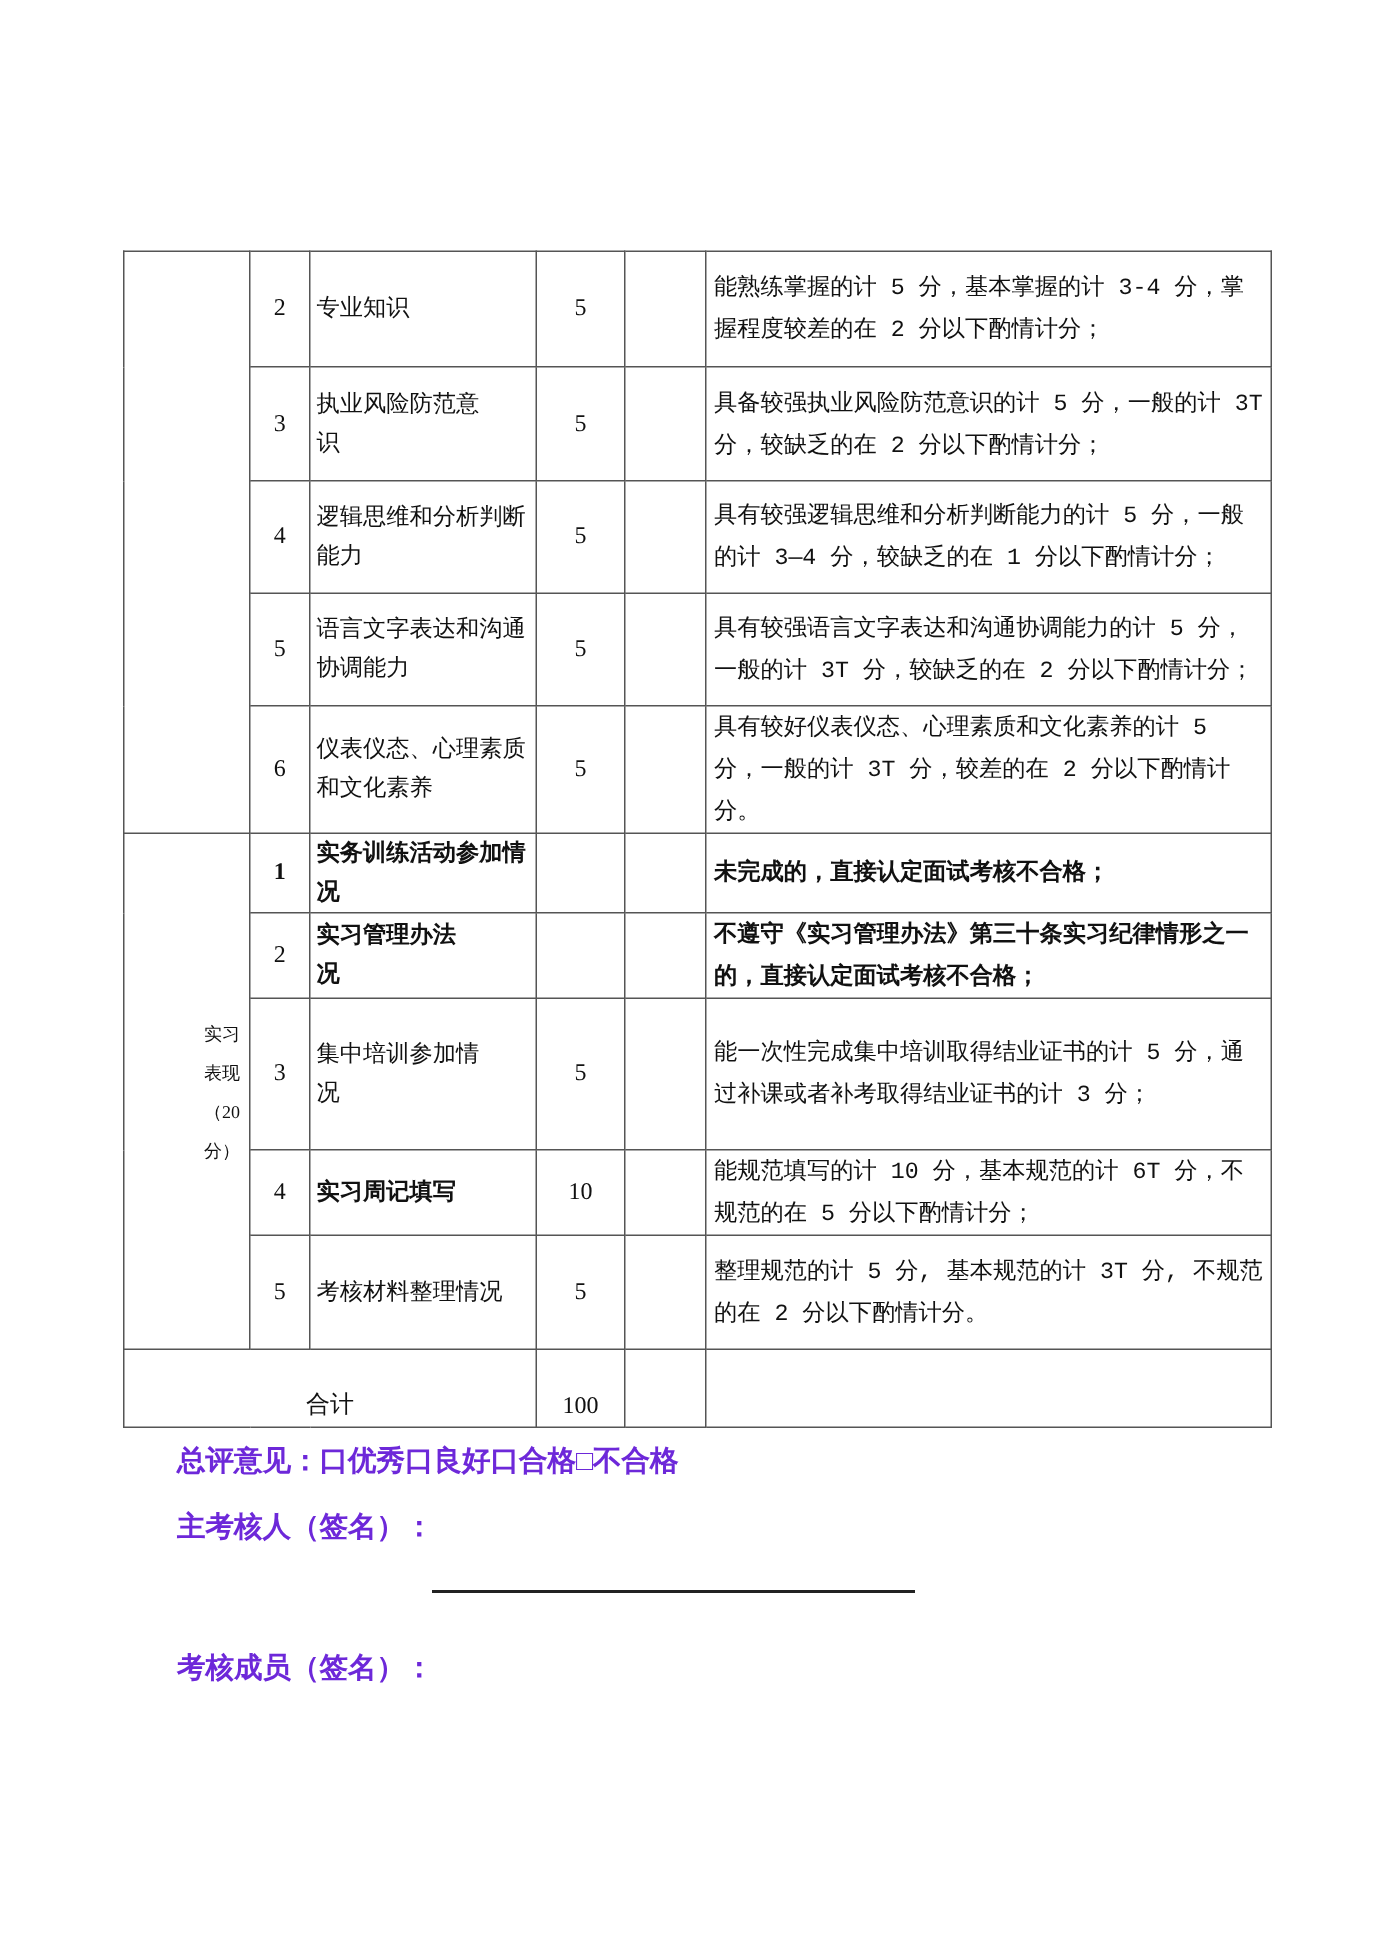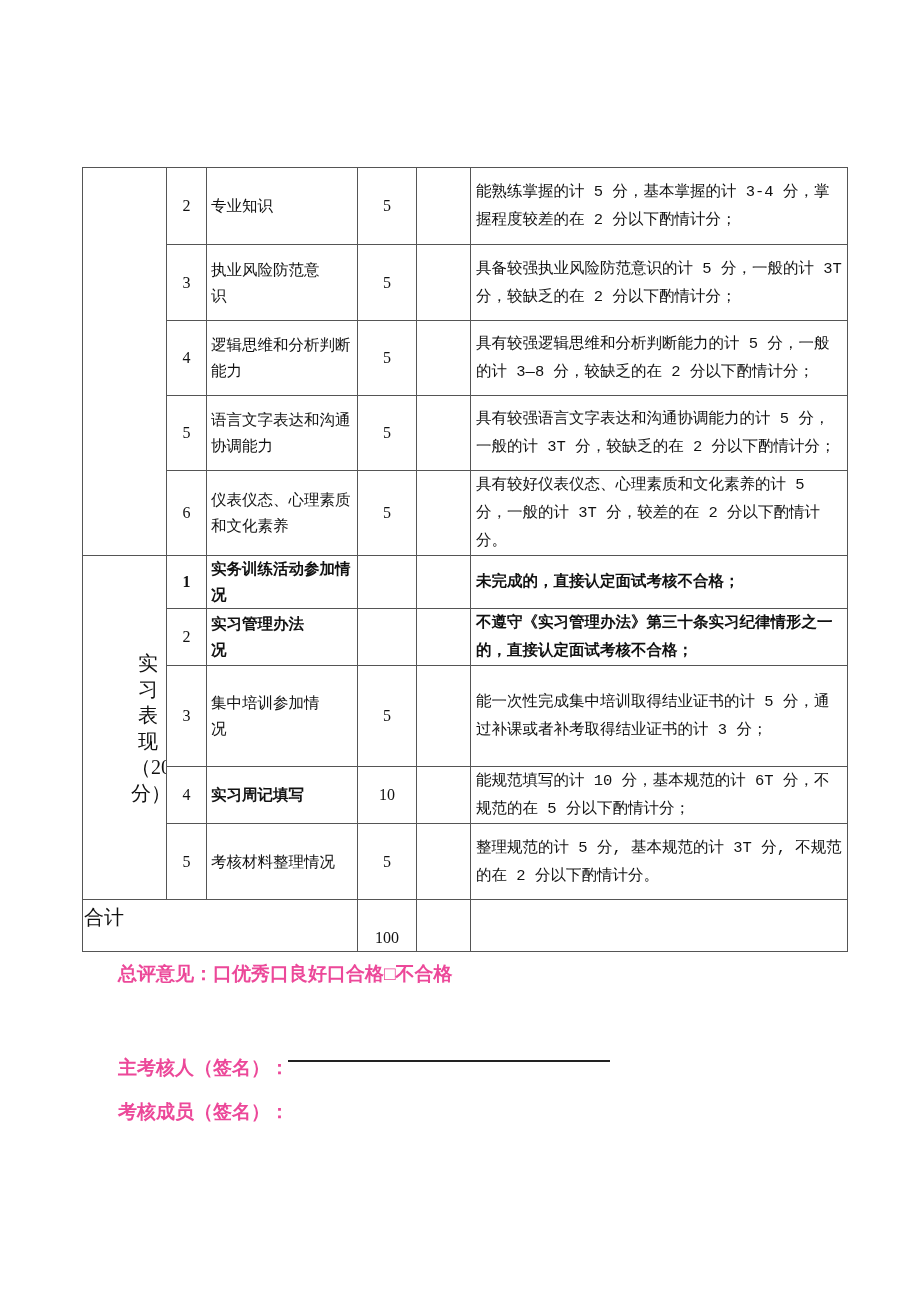"具有较强逻辑思维和分析判断能力的计 5 分，一般的计 3—8 分，较缺乏的在" td.crit { text: 8 分，较缺乏的在 2 -> 4 分，较缺乏的在 1 }
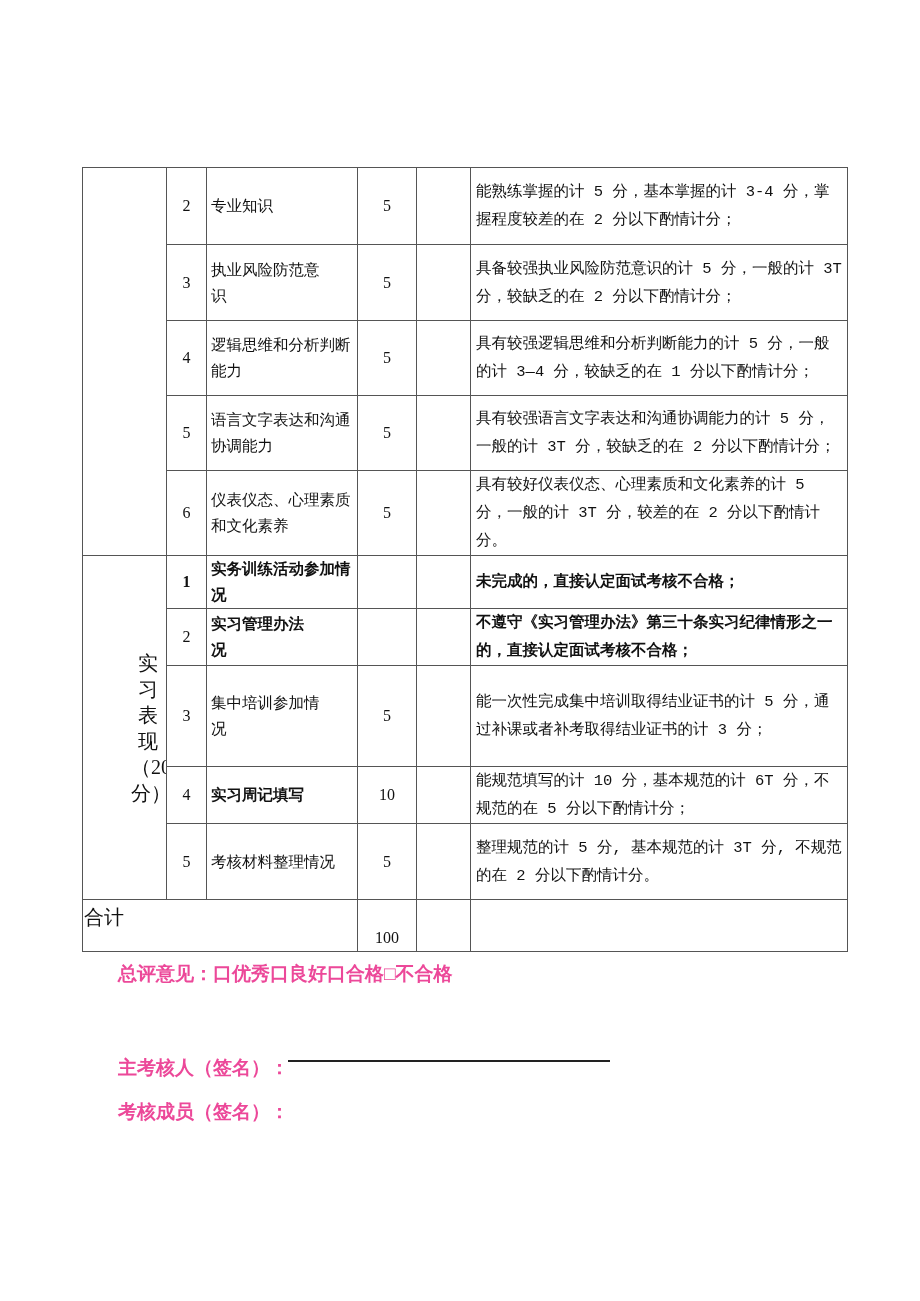"实习表现" td.cat { font-size: 20px -> 12px }
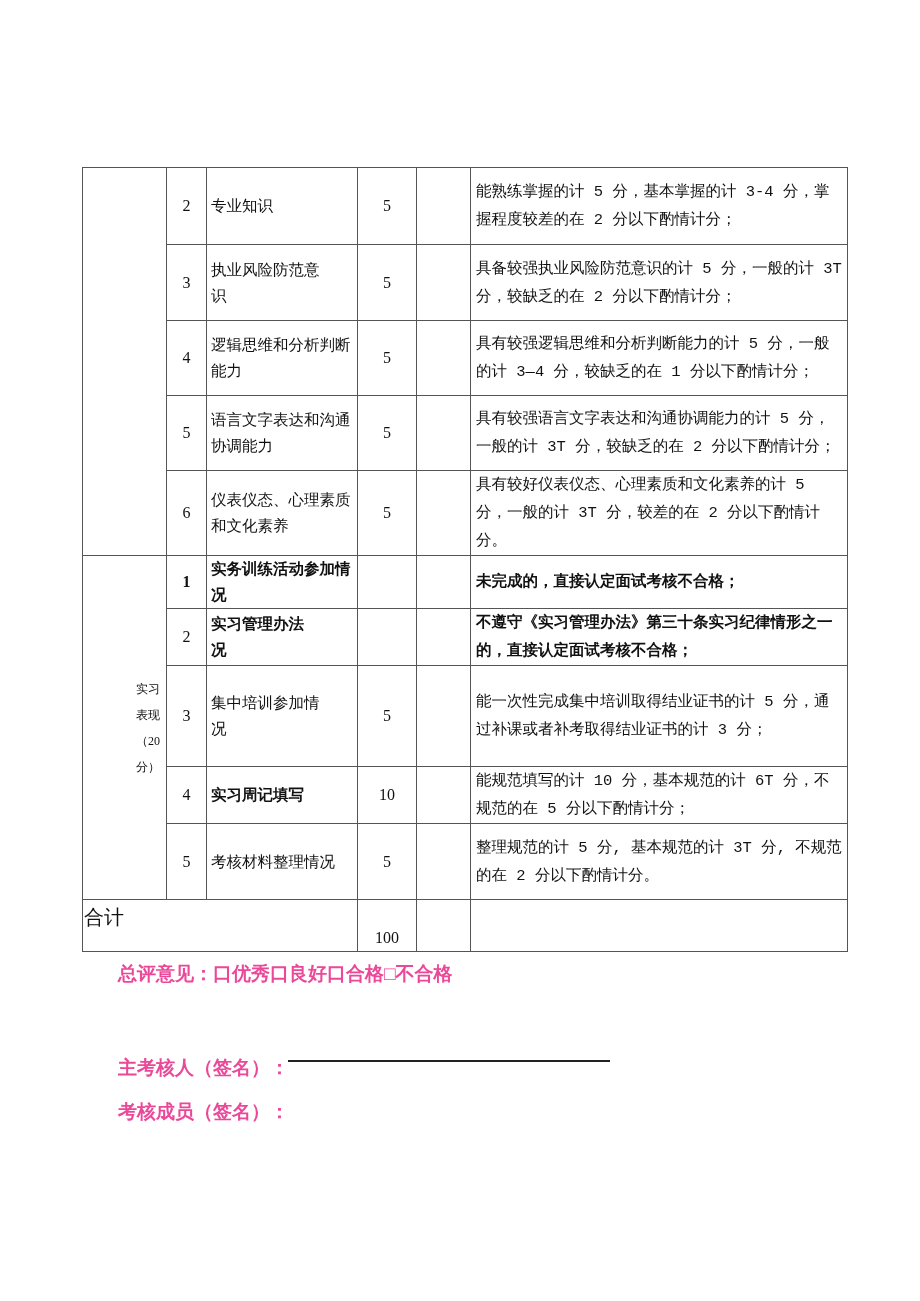"合计" tr.total-row td.tlabel { font-size: 20px -> 16px; padding-bottom: 20px -> 4px; text-align: left -> center }
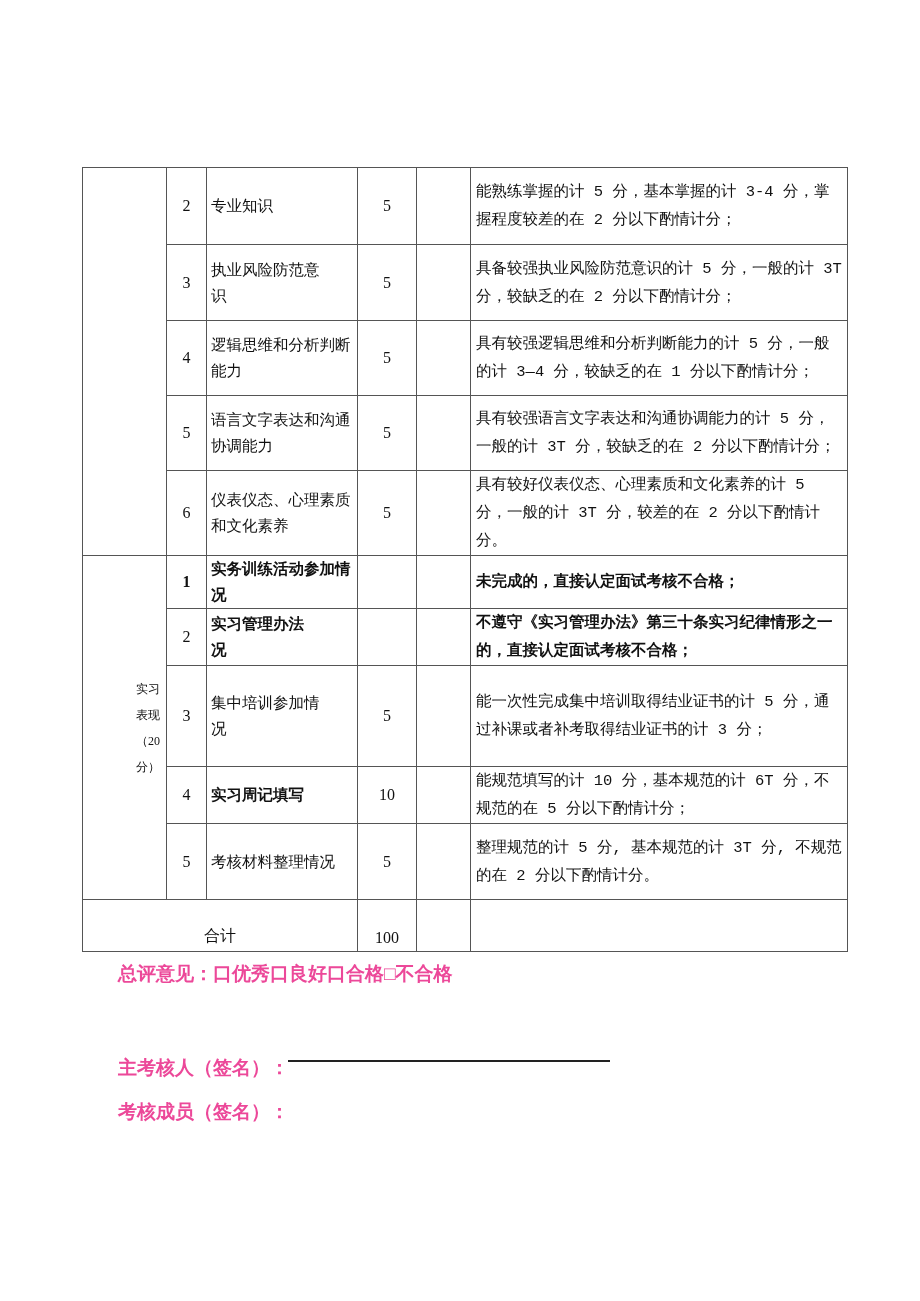"总评意见：口优秀口良好口合格□不合格" .footer-line { color: #ec4899 -> #6d28d9 }
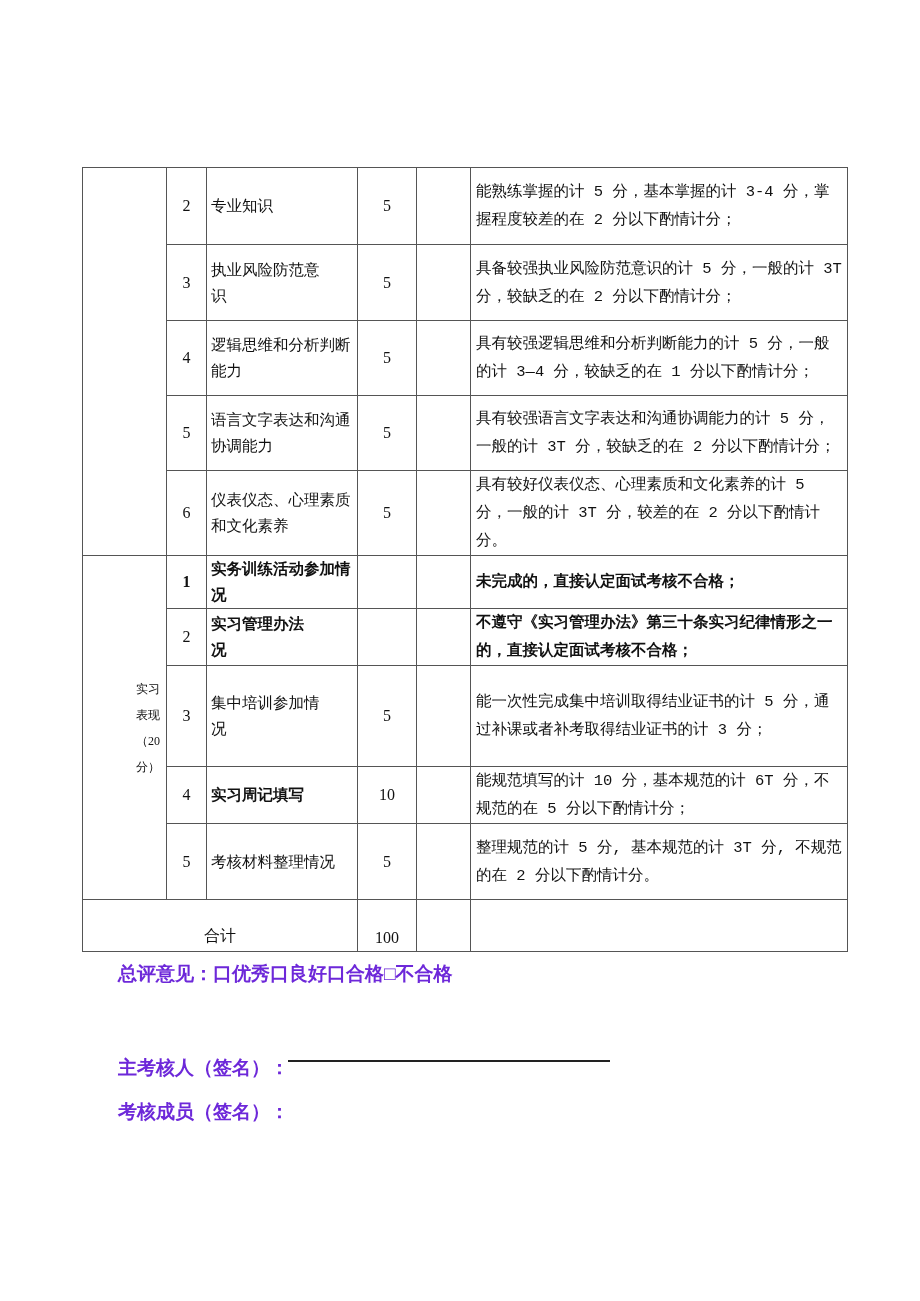"主考核人（签名）：" div.footer-line { top: 1055px -> 1005px }
